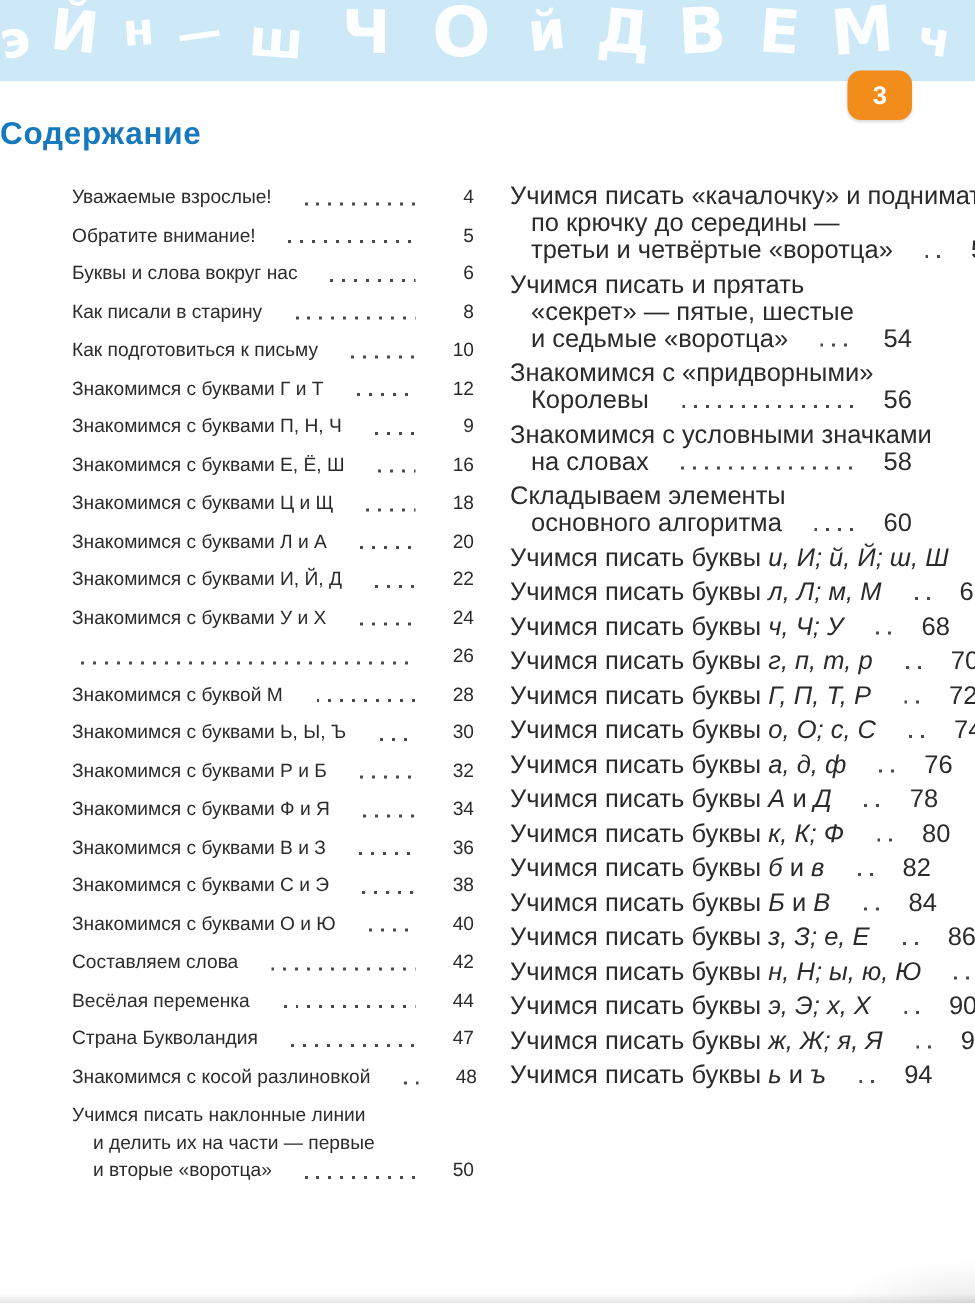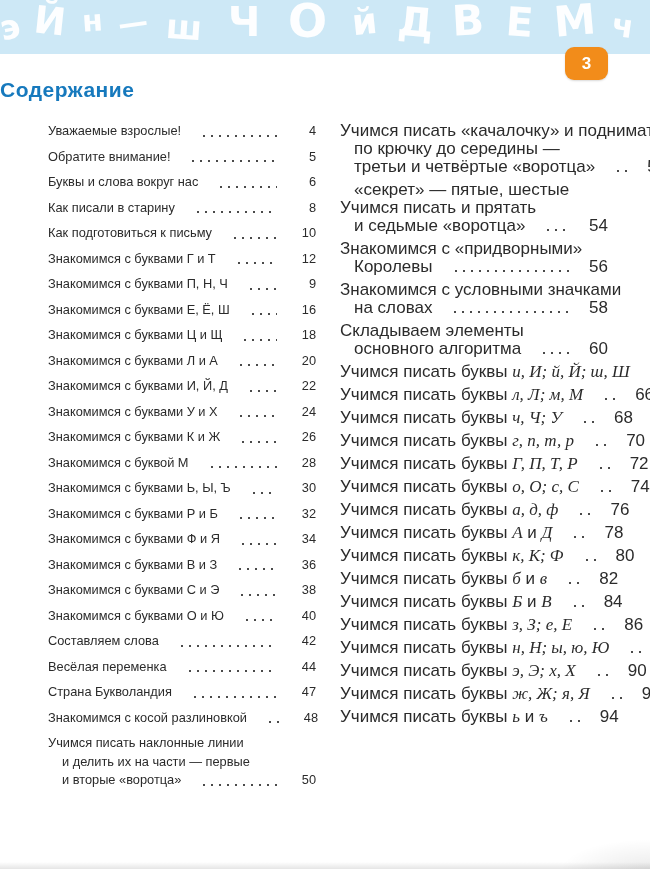"«секрет» — пятые, шестые" div.toc-line { order: before "Учимся писать и прятать" -> after "Учимся писать и прятать" }
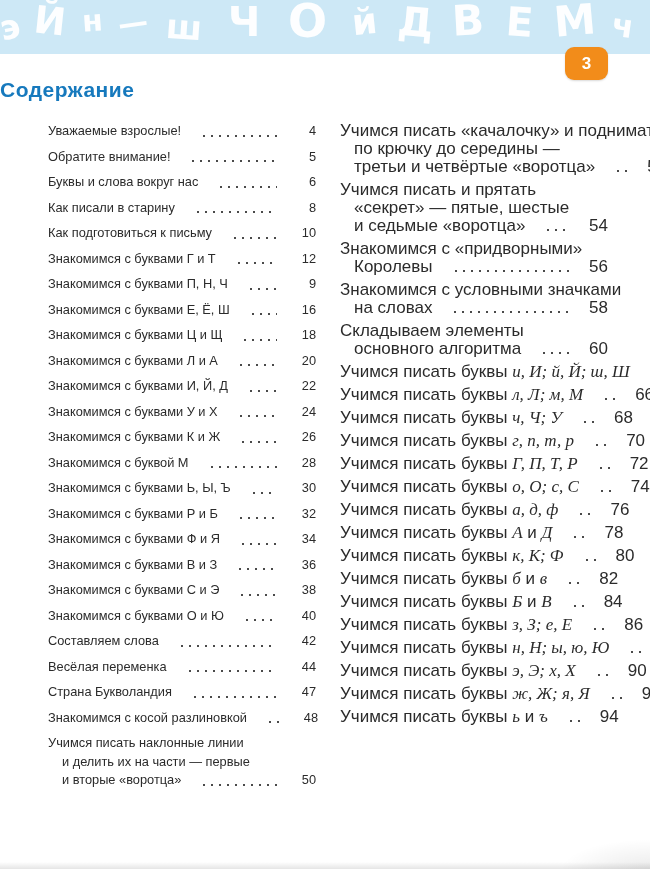"и, И; й, Й; ш," .letters { font-family: Liberation Serif, serif -> Liberation Sans, sans-serif }
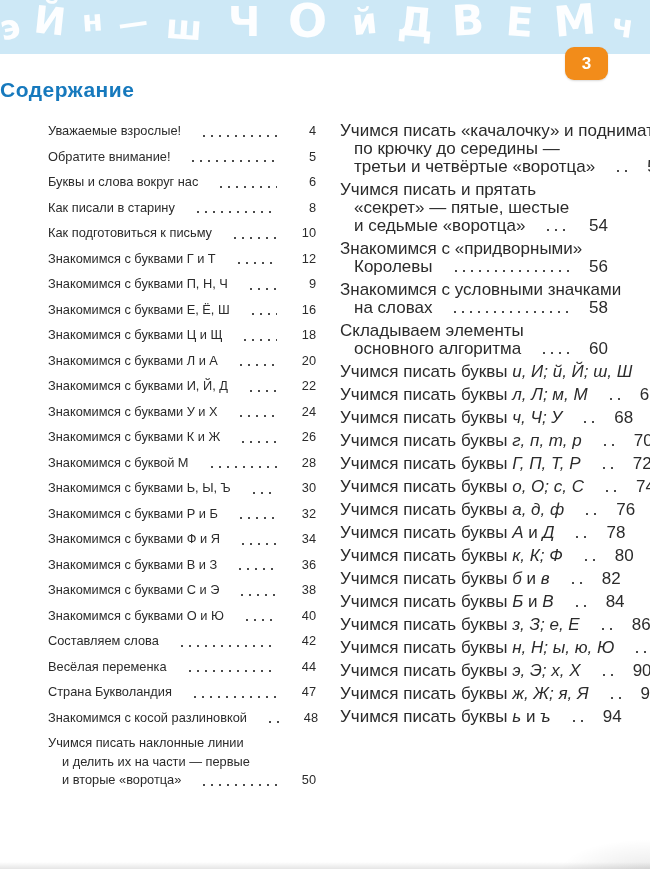"Знакомимся с буквами К и" span.toc-text { html: <span><span>Знакомимся с буквами К и Ж</span></span> -> none }
